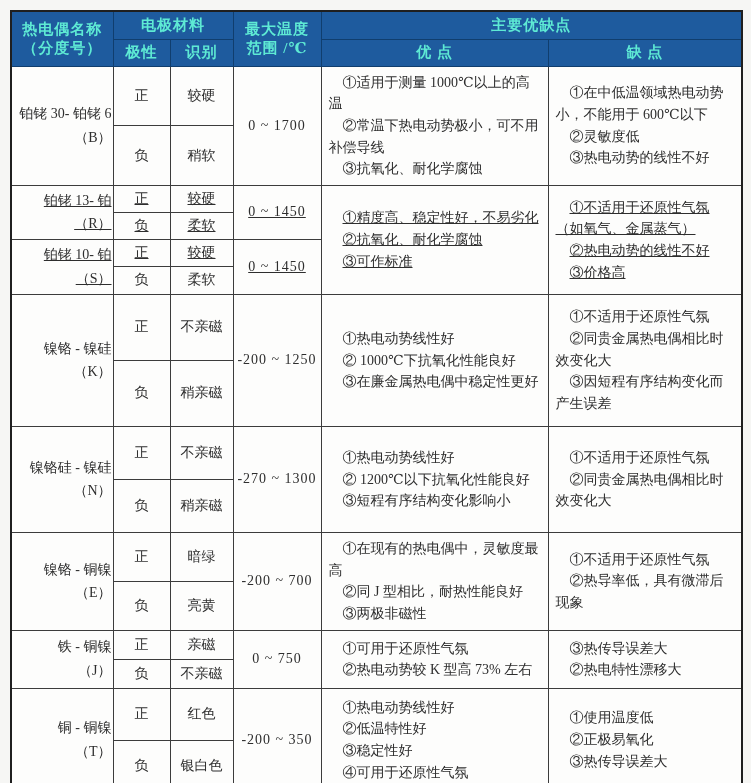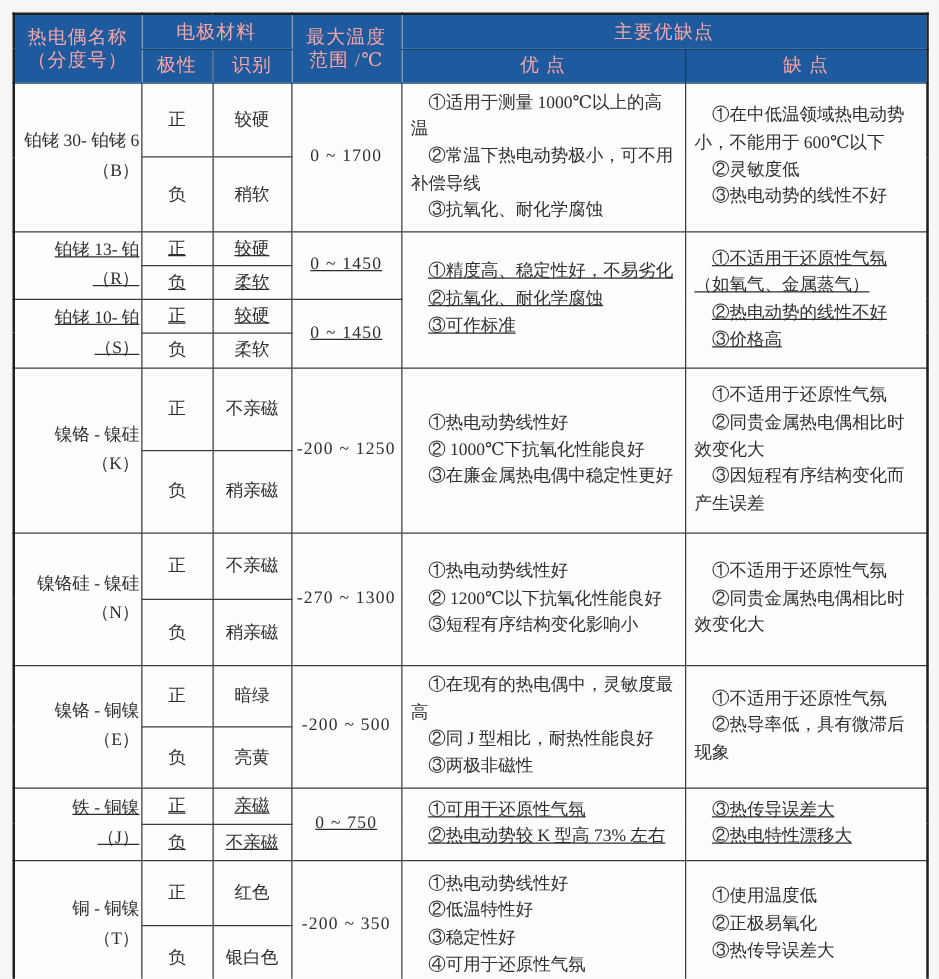"热电偶名称" .tc thead th { color: #fca5a5 -> #5eead4; font-weight: normal -> bold }
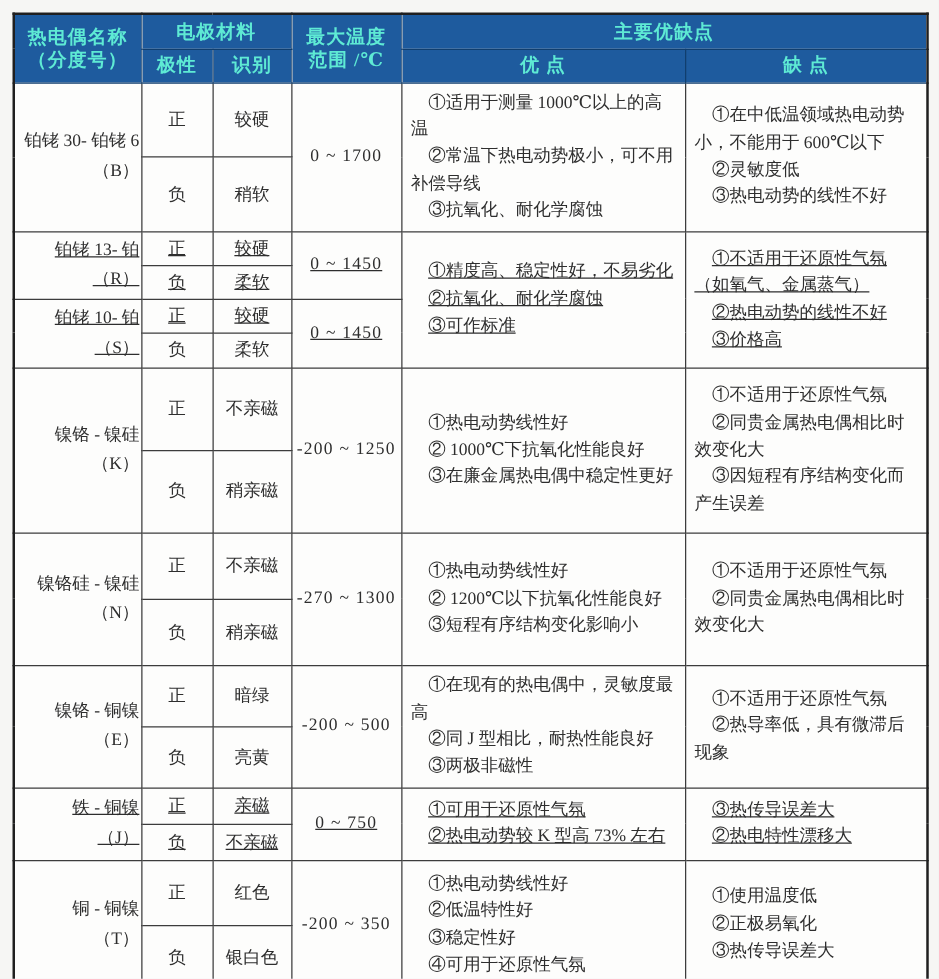"-200 ~ 500" td.range { text: 500 -> 700 }
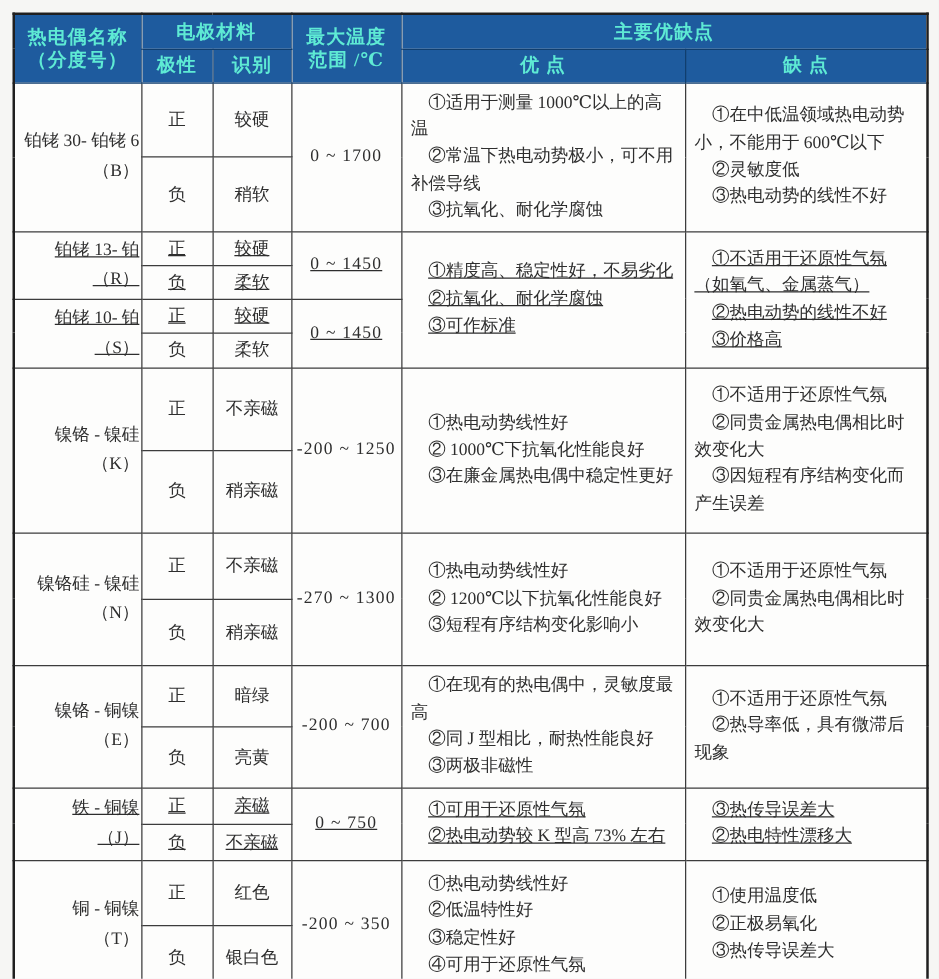"铁 - 铜镍" .r29 { text-decoration: underline -> none }
